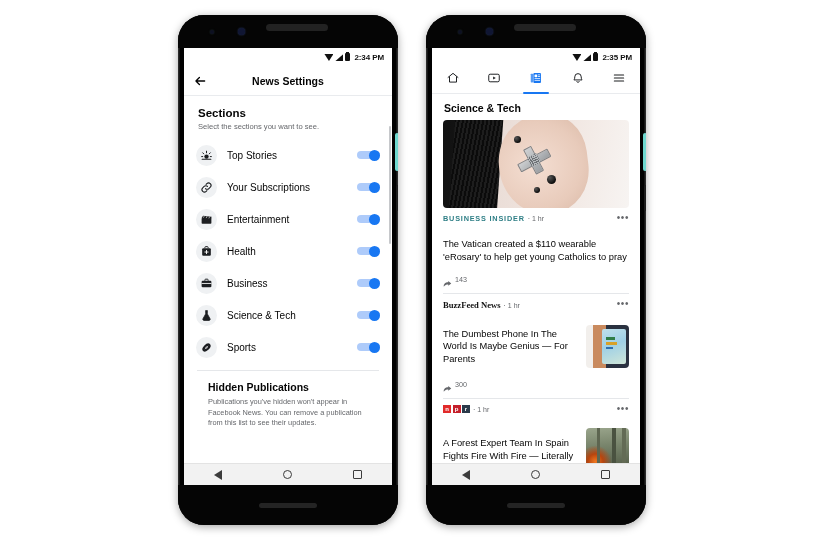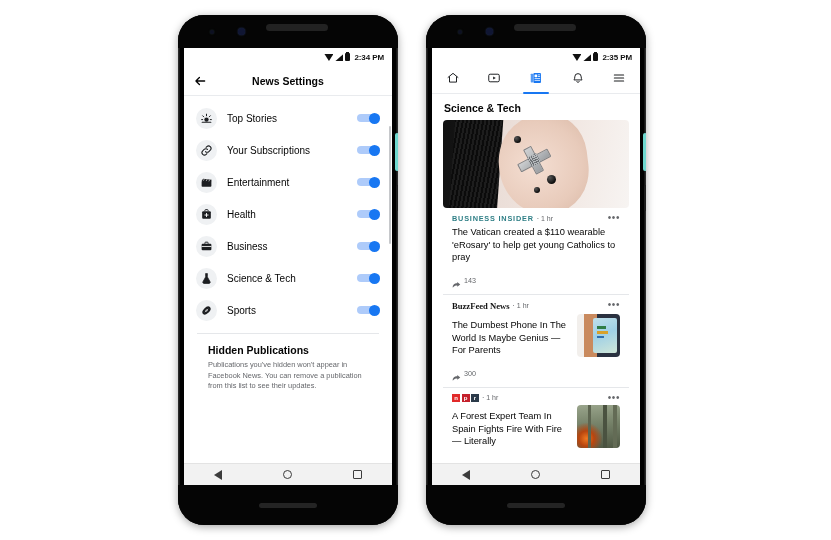"Sections" div.sec-head { html: none -> <div> <div>Sections</div> <div>Select the sections you want to see.</div> </div> }
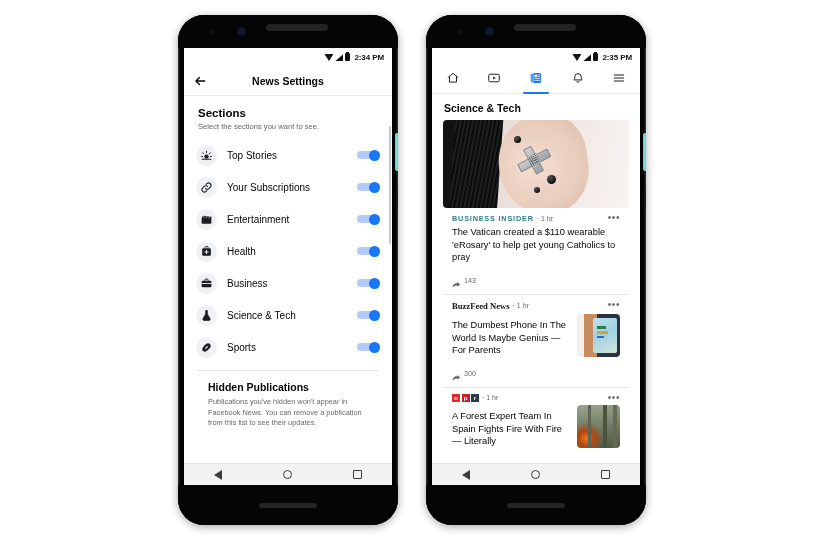"BUSINESS INSIDER" .article { padding: 6px 20px 5px -> 6px 11px 5px }
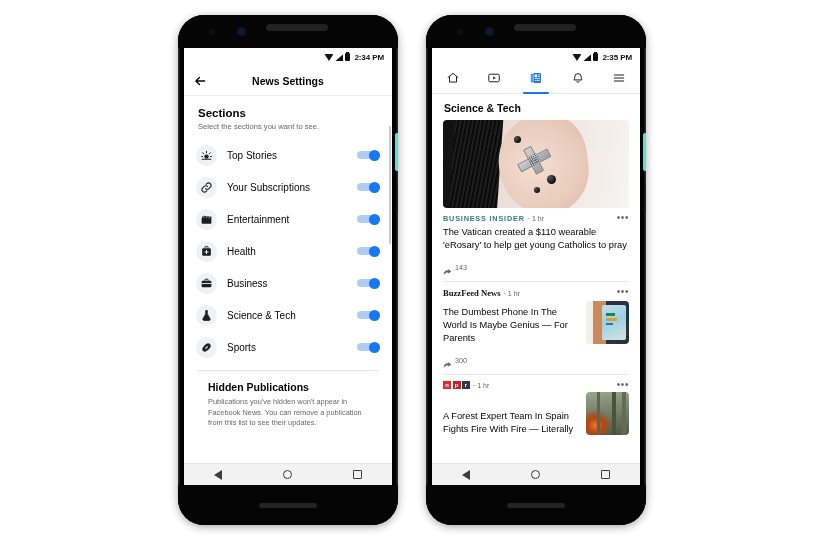"The Vatican created a $110" .art-row { align-items: flex-end -> center; margin-top: none -> 12px }
